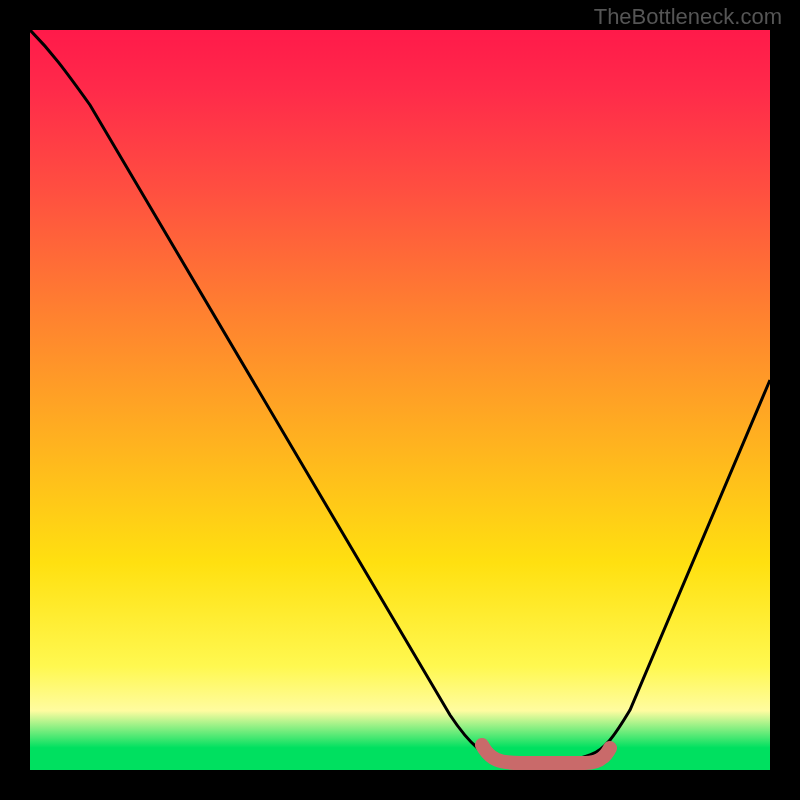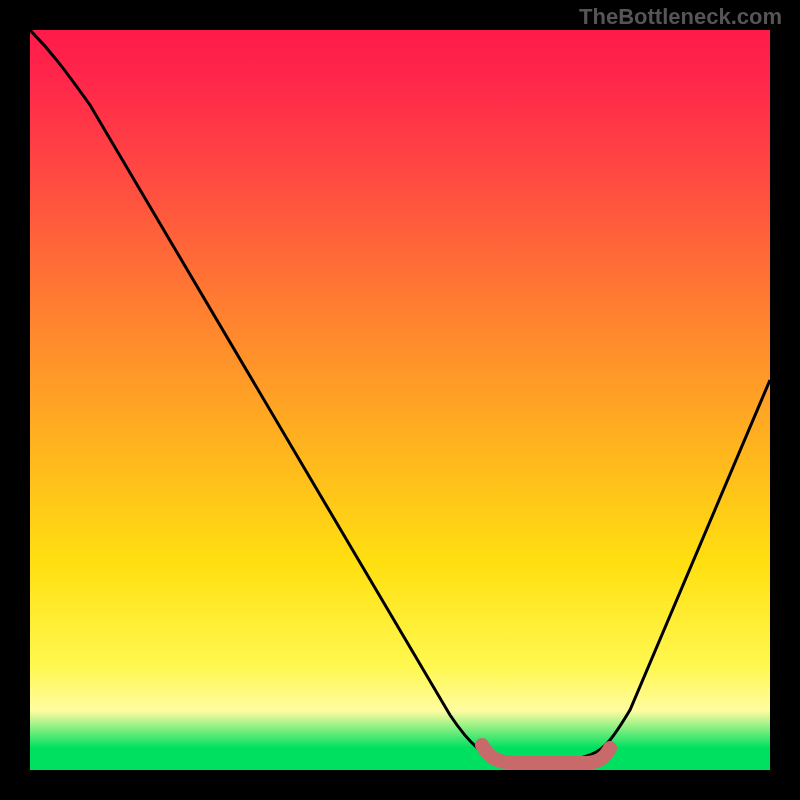"TheBottleneck.com" .watermark { font-weight: 700 -> 400 }
